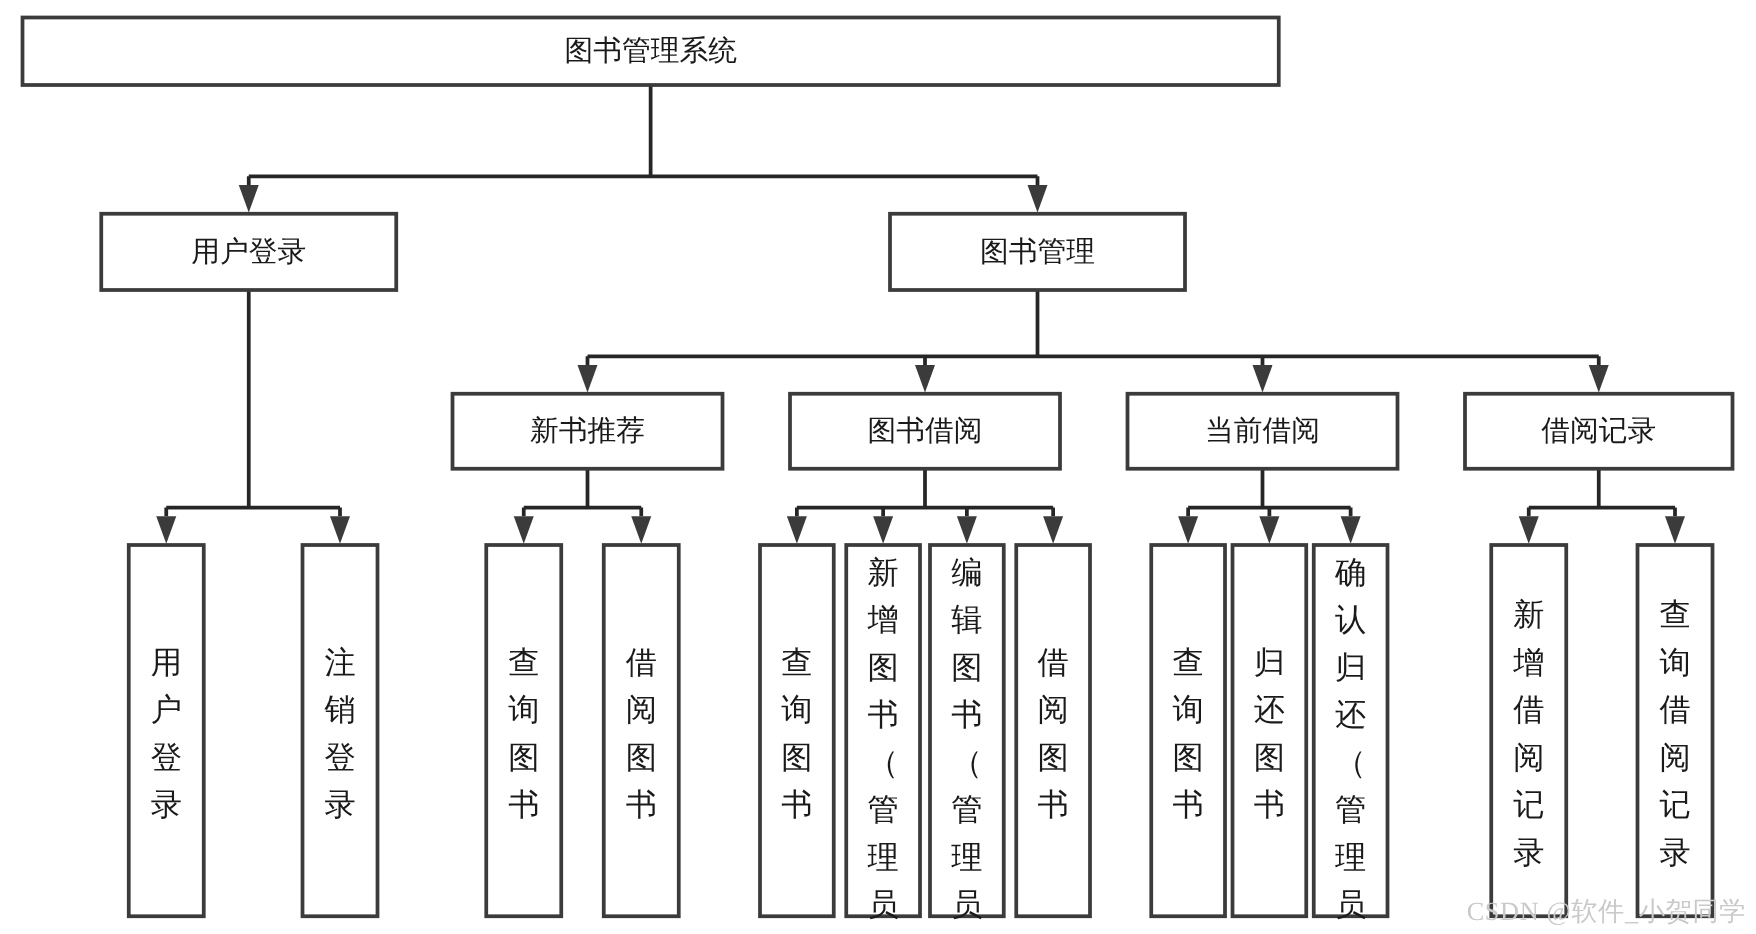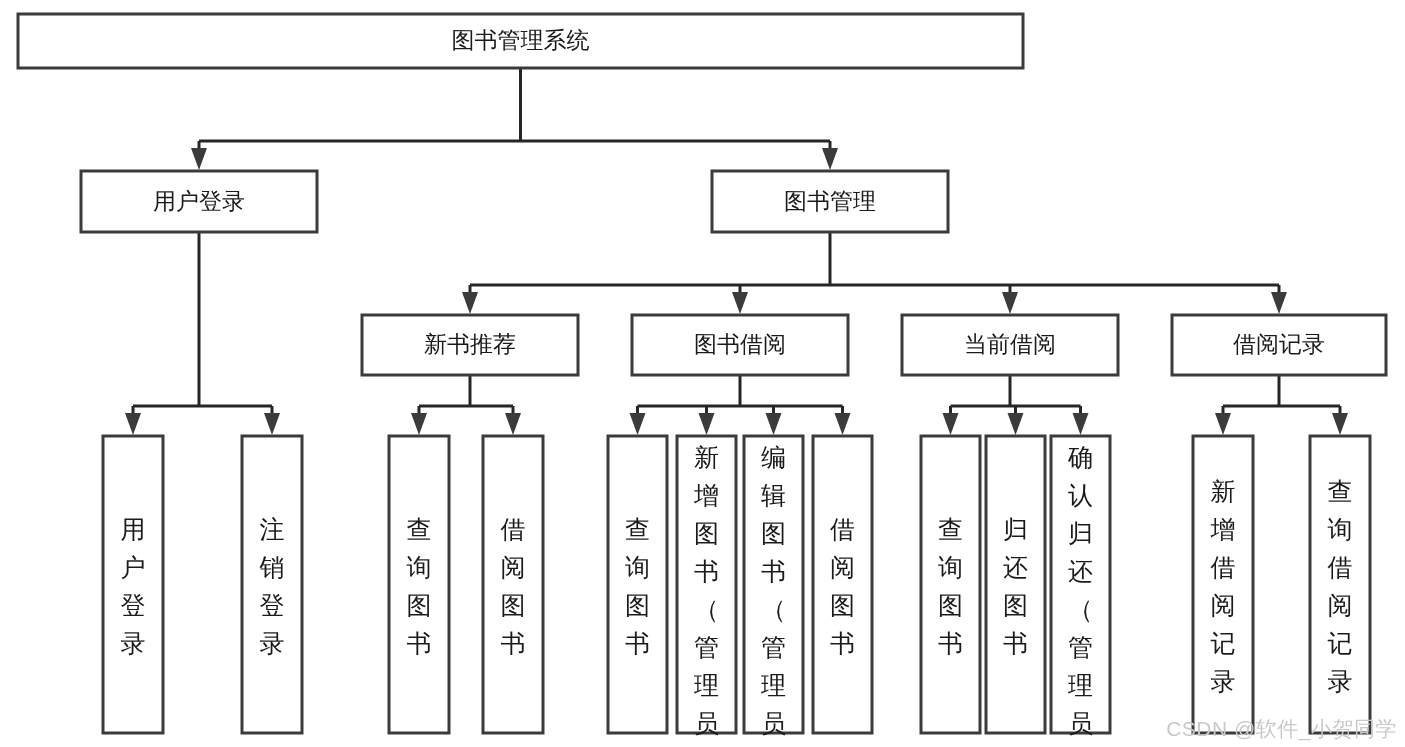"CSDN @软件_小贺同学" .watermark { font-family: Liberation Sans, sans-serif -> Liberation Serif, serif }
